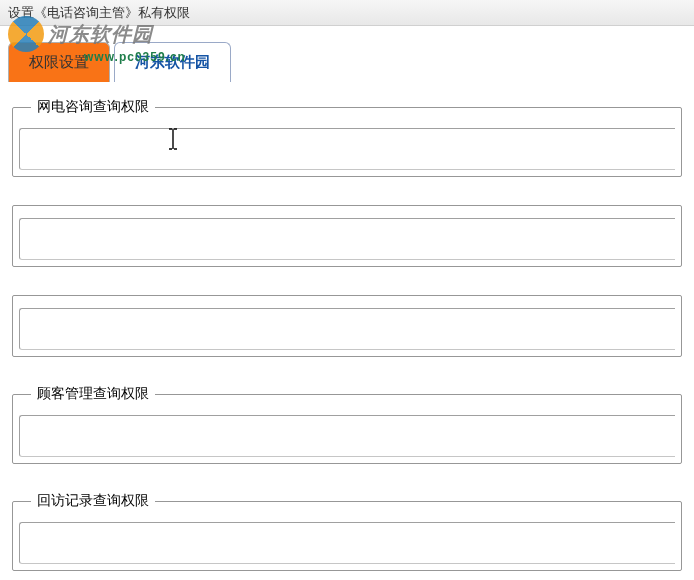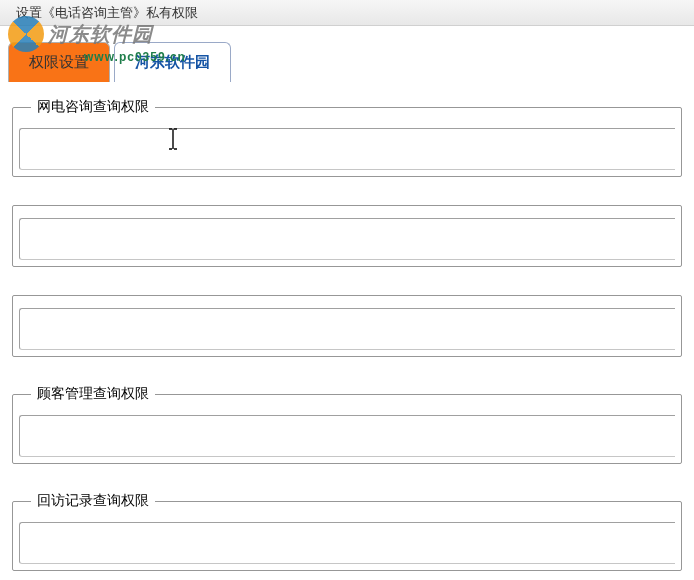"设置《电话咨询主管》私有权限" .titlebar { padding: 4px 16px -> 4px 8px }
